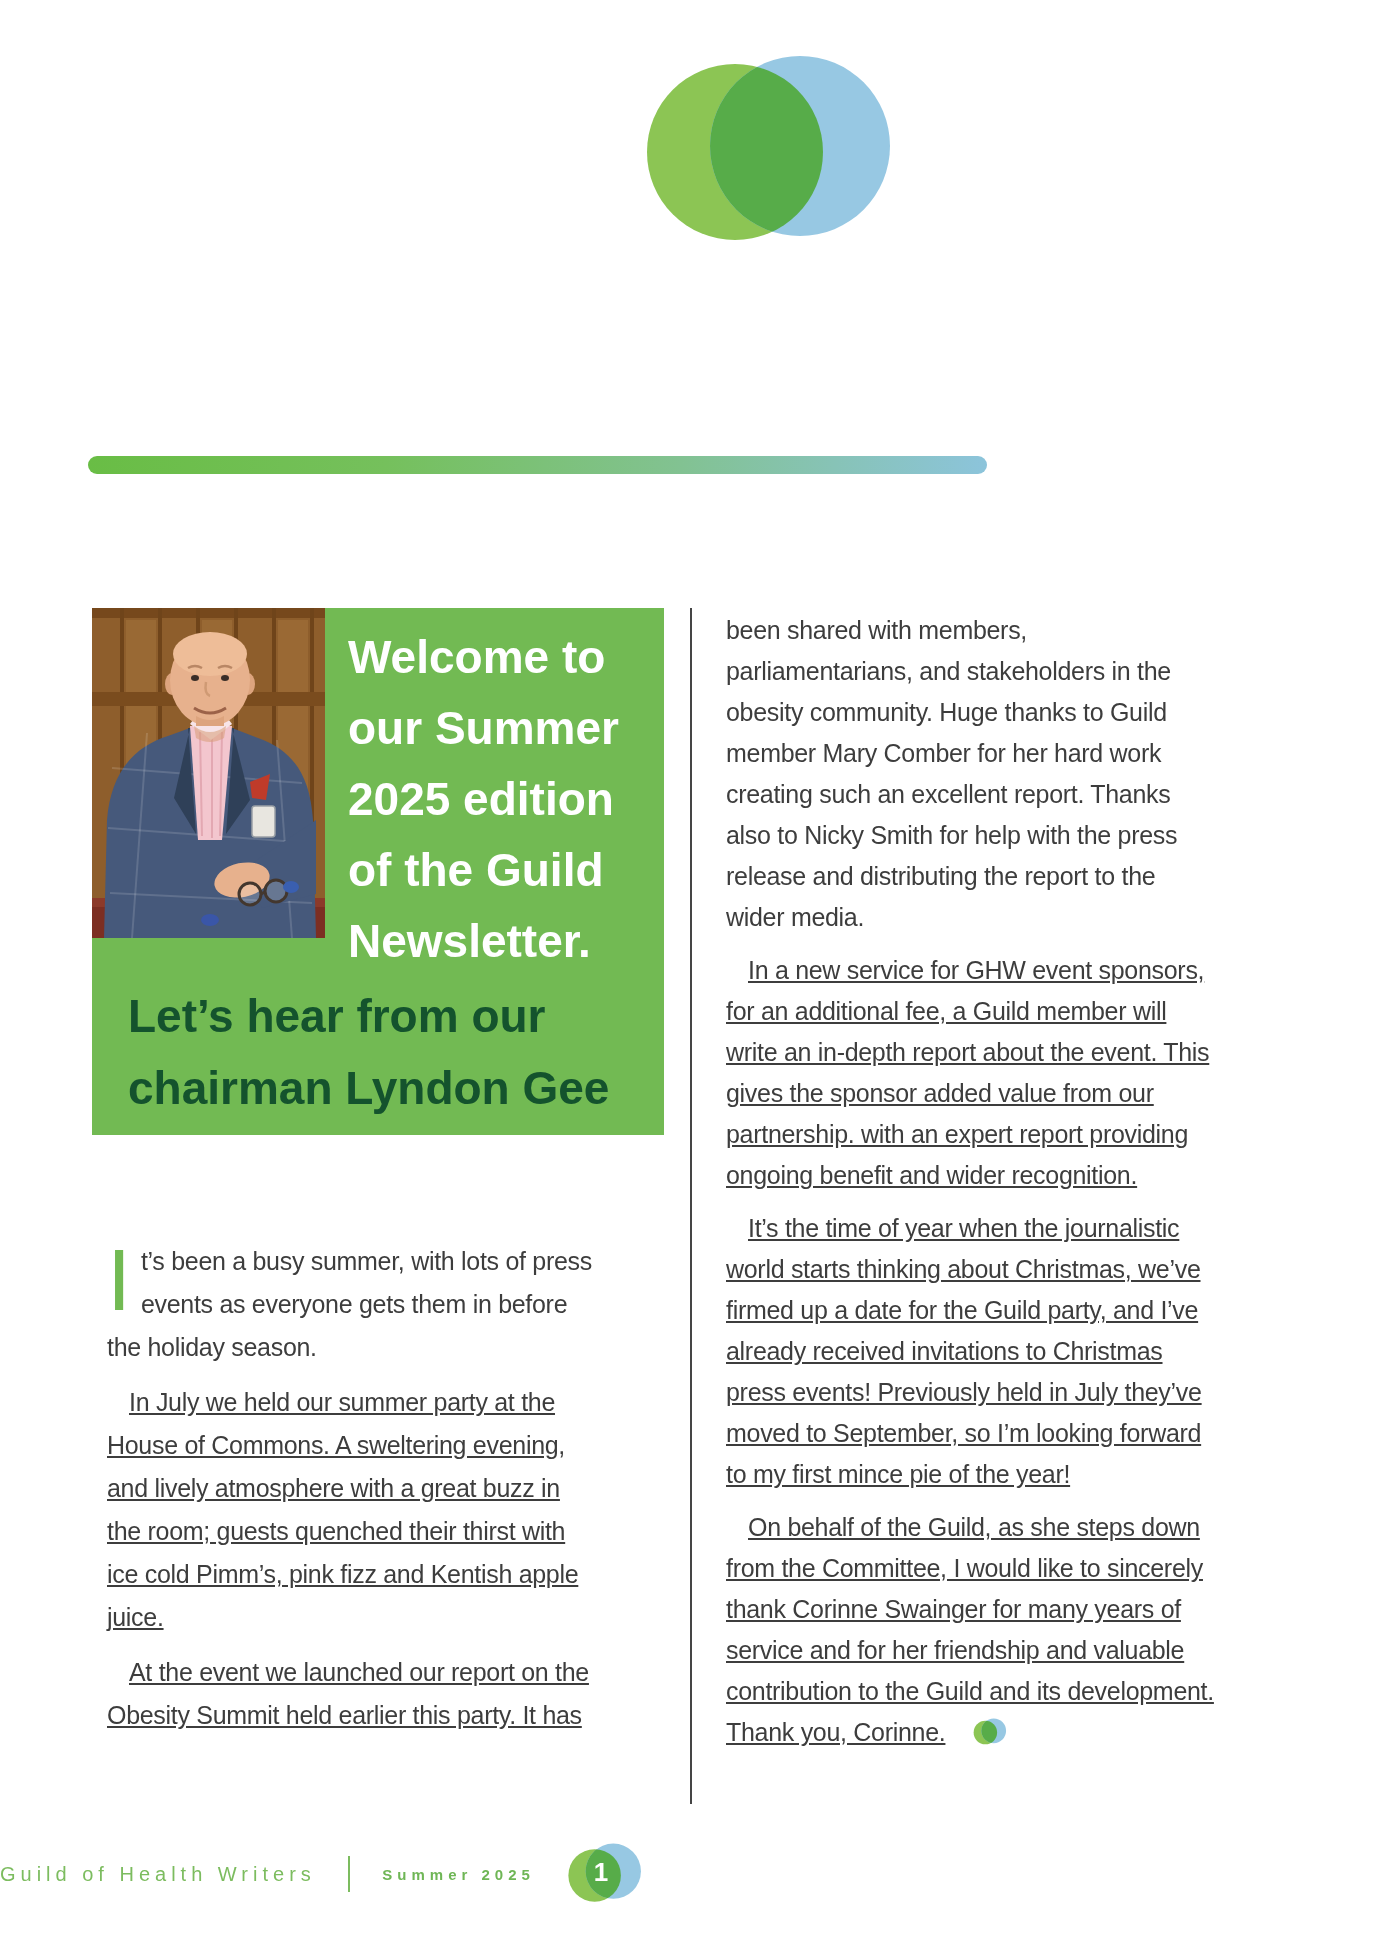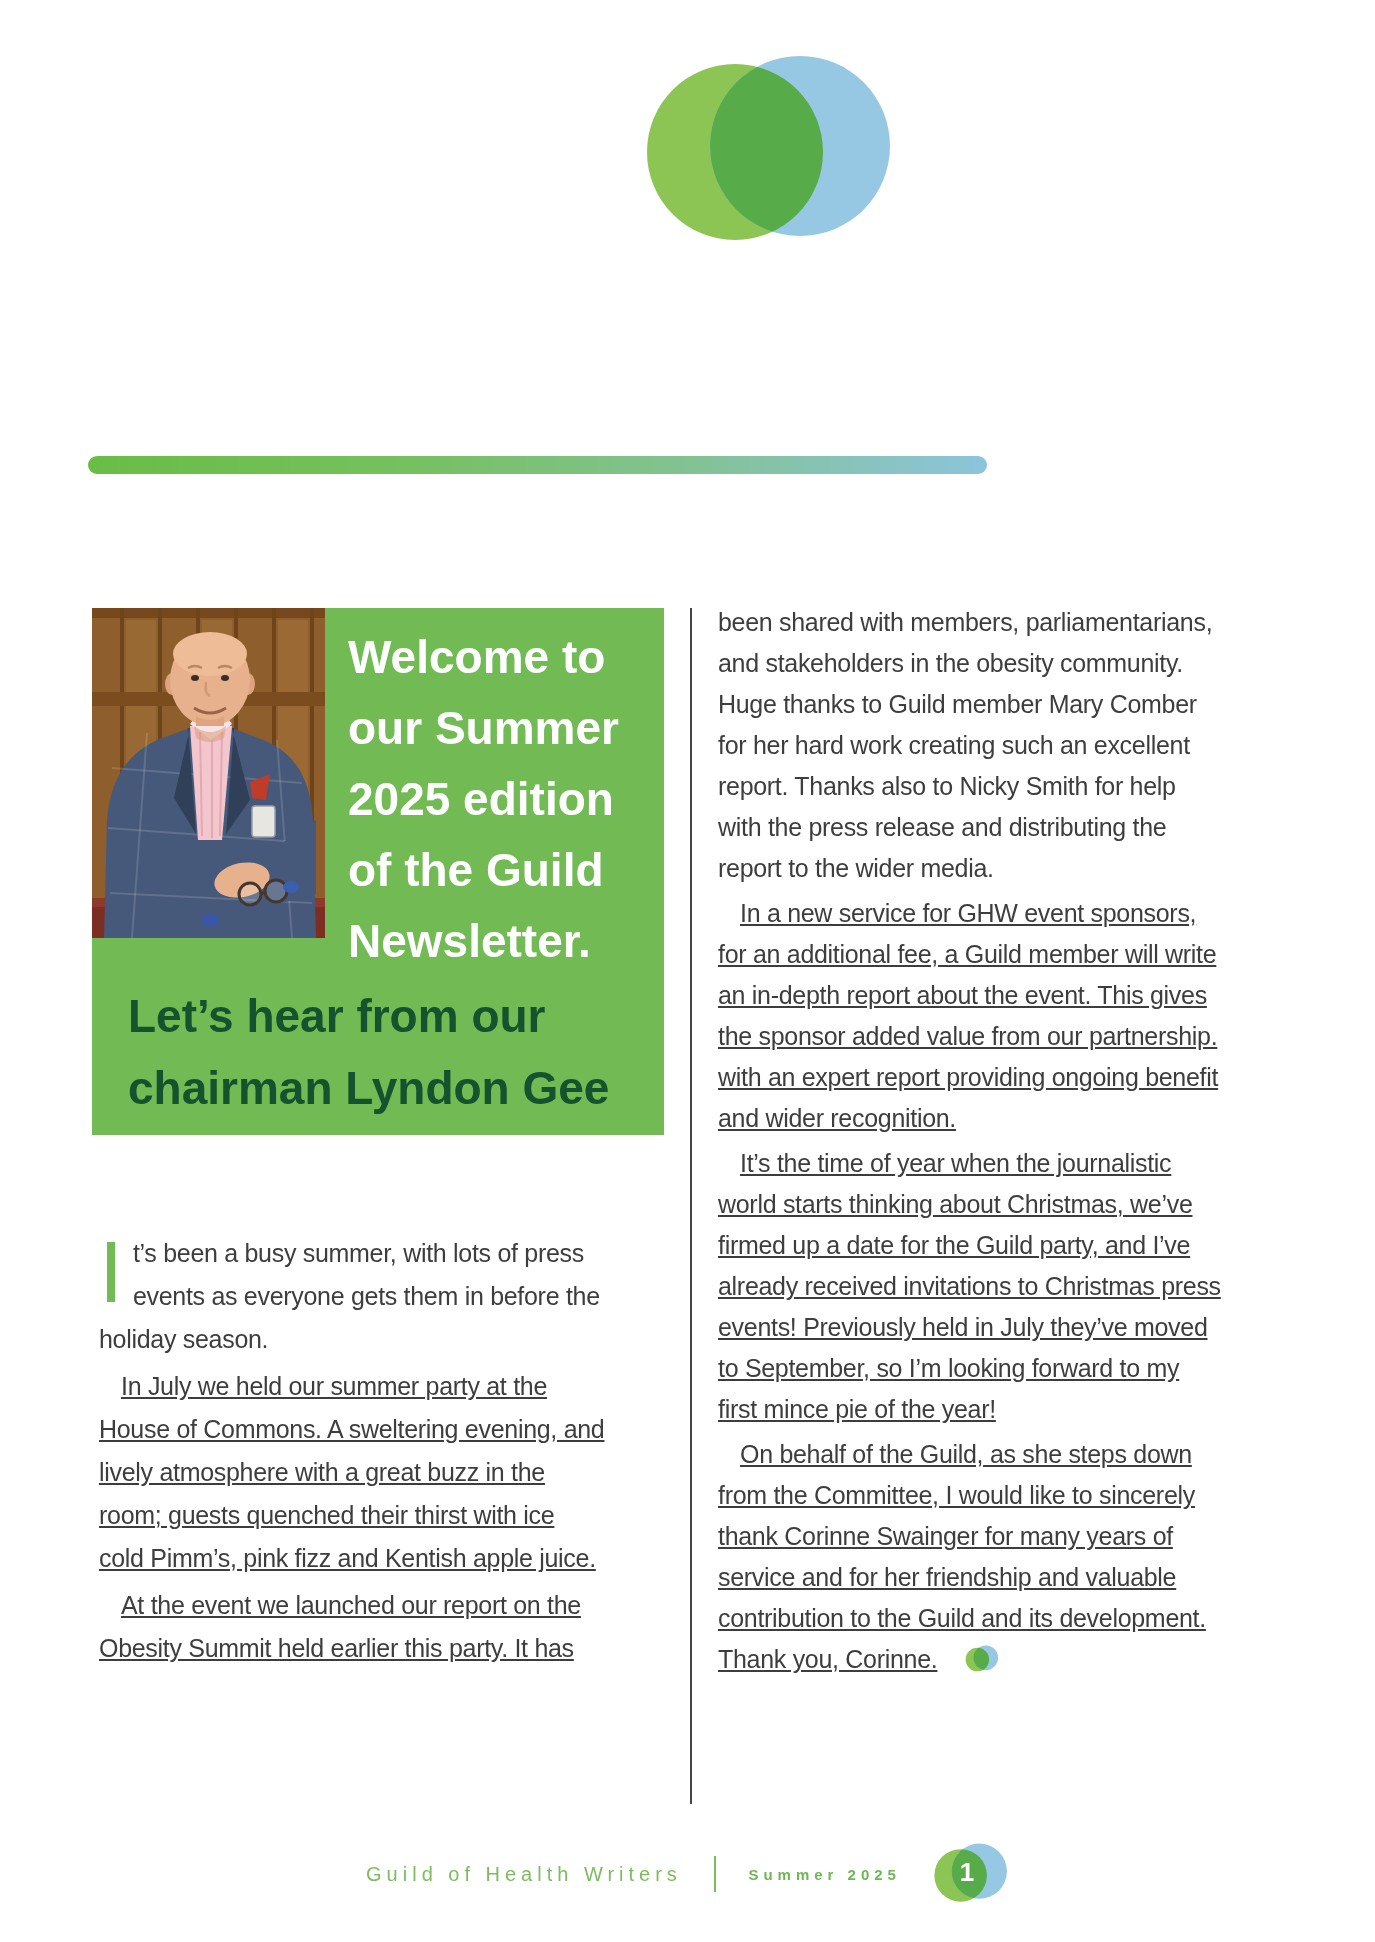"been shared with members," .body-col p { margin: 4px -> 12px }
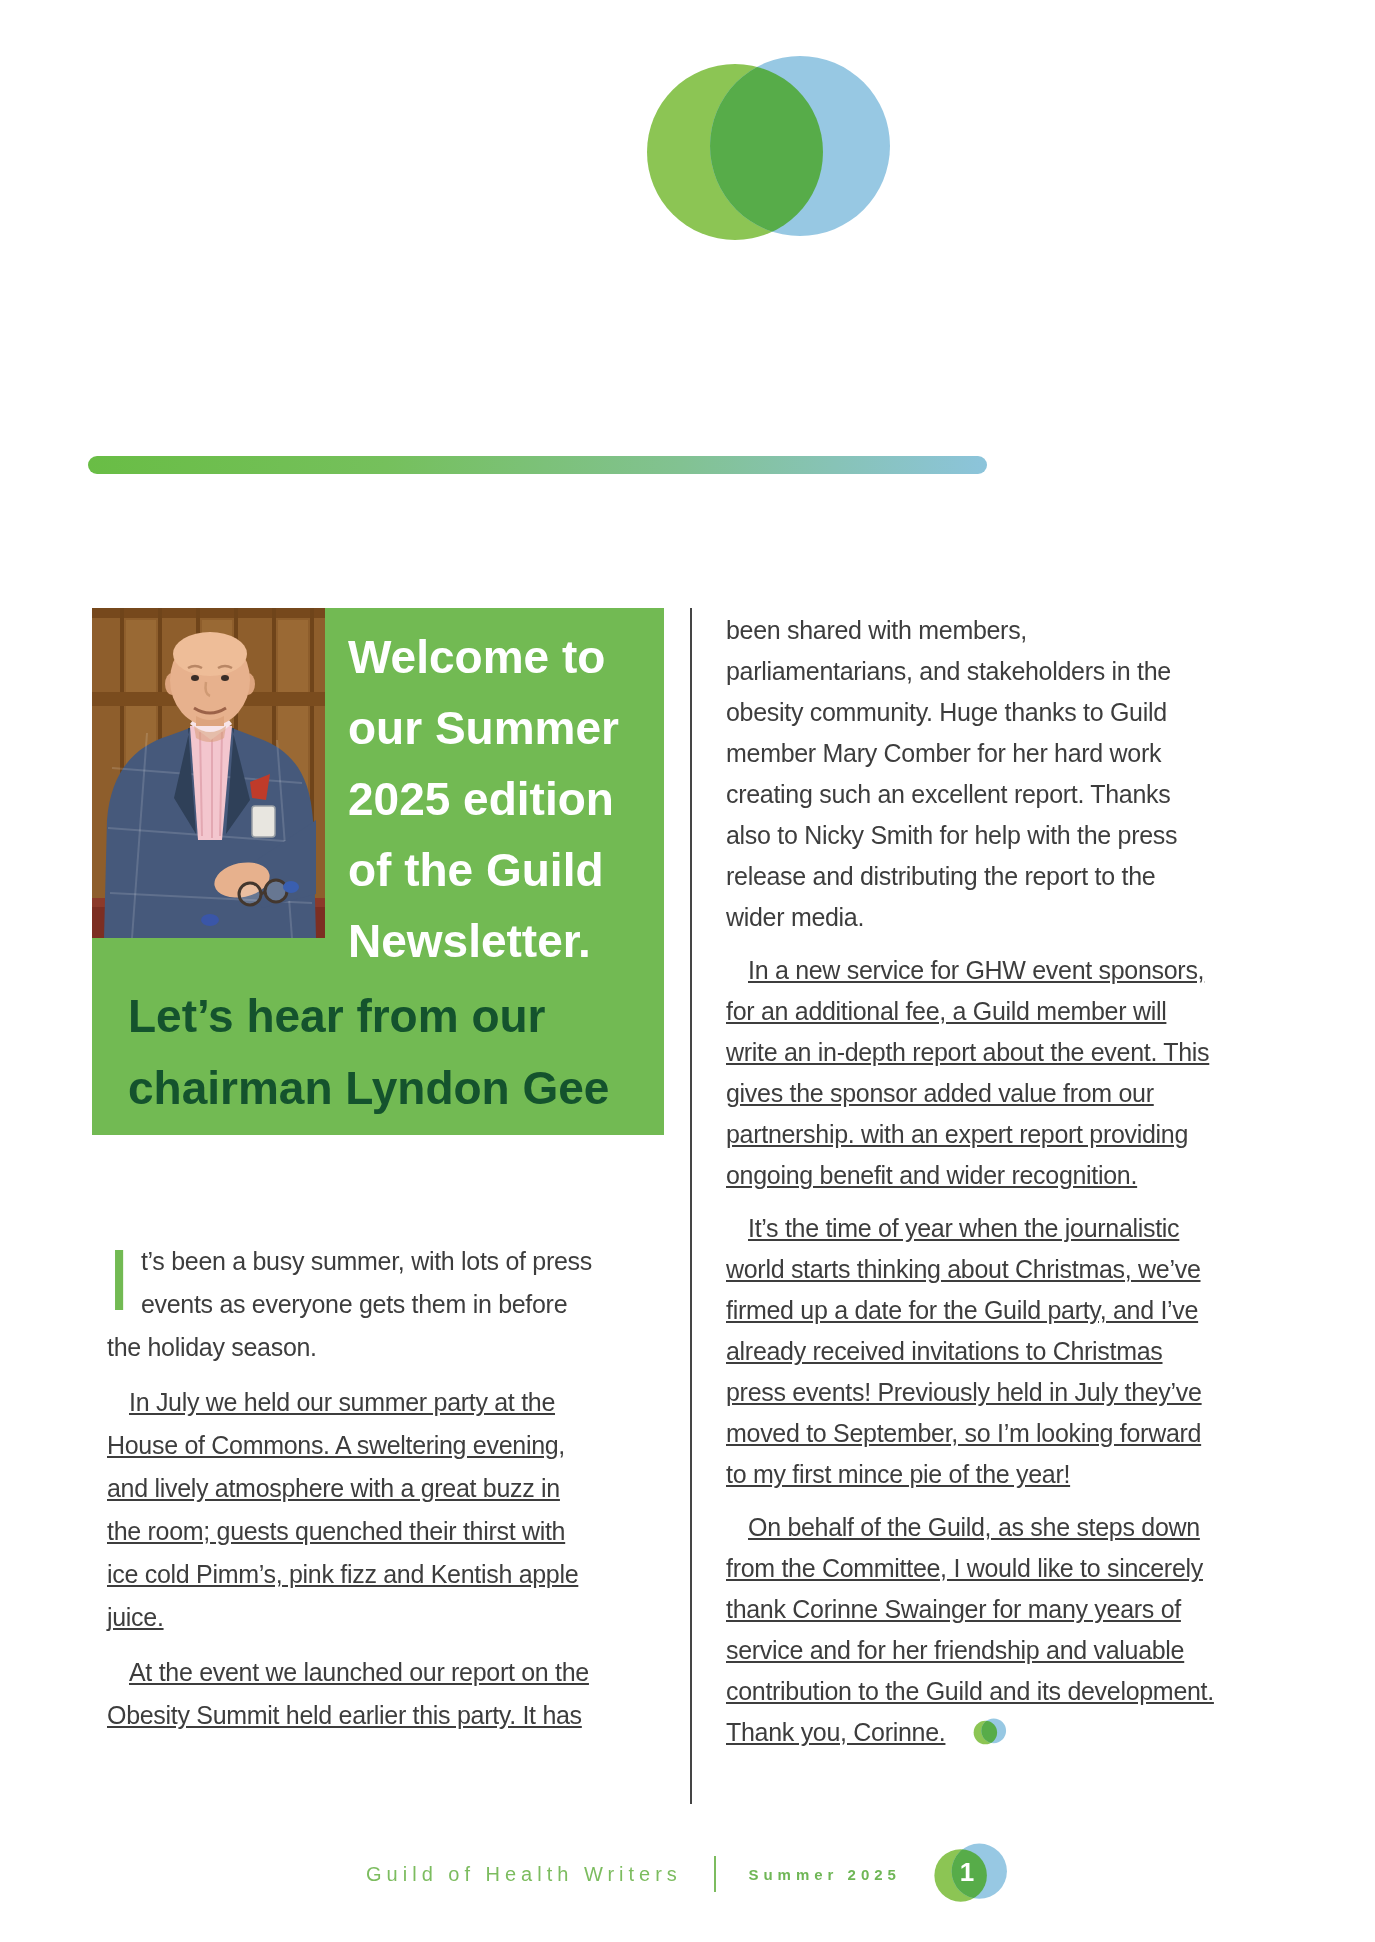"Guild of Health Writers" .footer { justify-content: center -> none }
